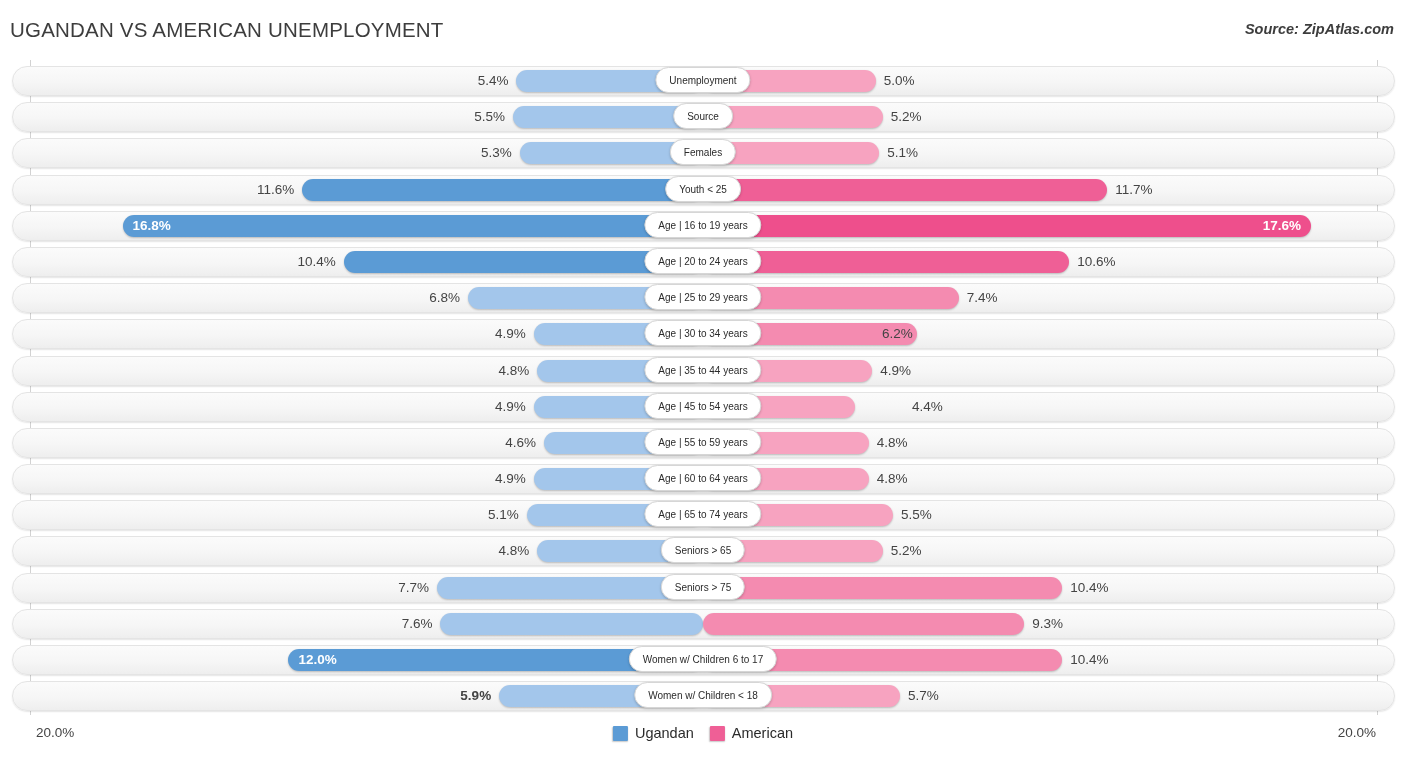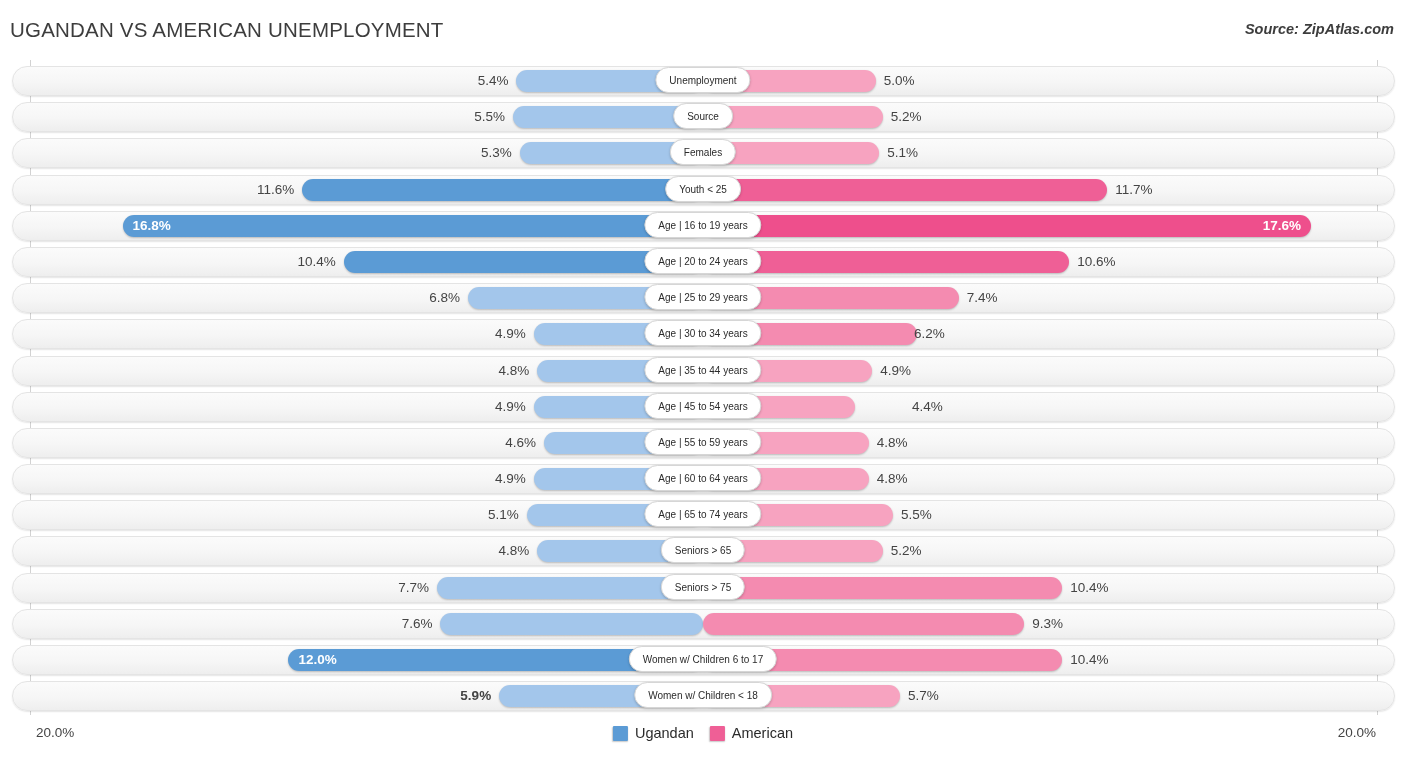"6.2%" div.val { left: 914px -> 882px }
